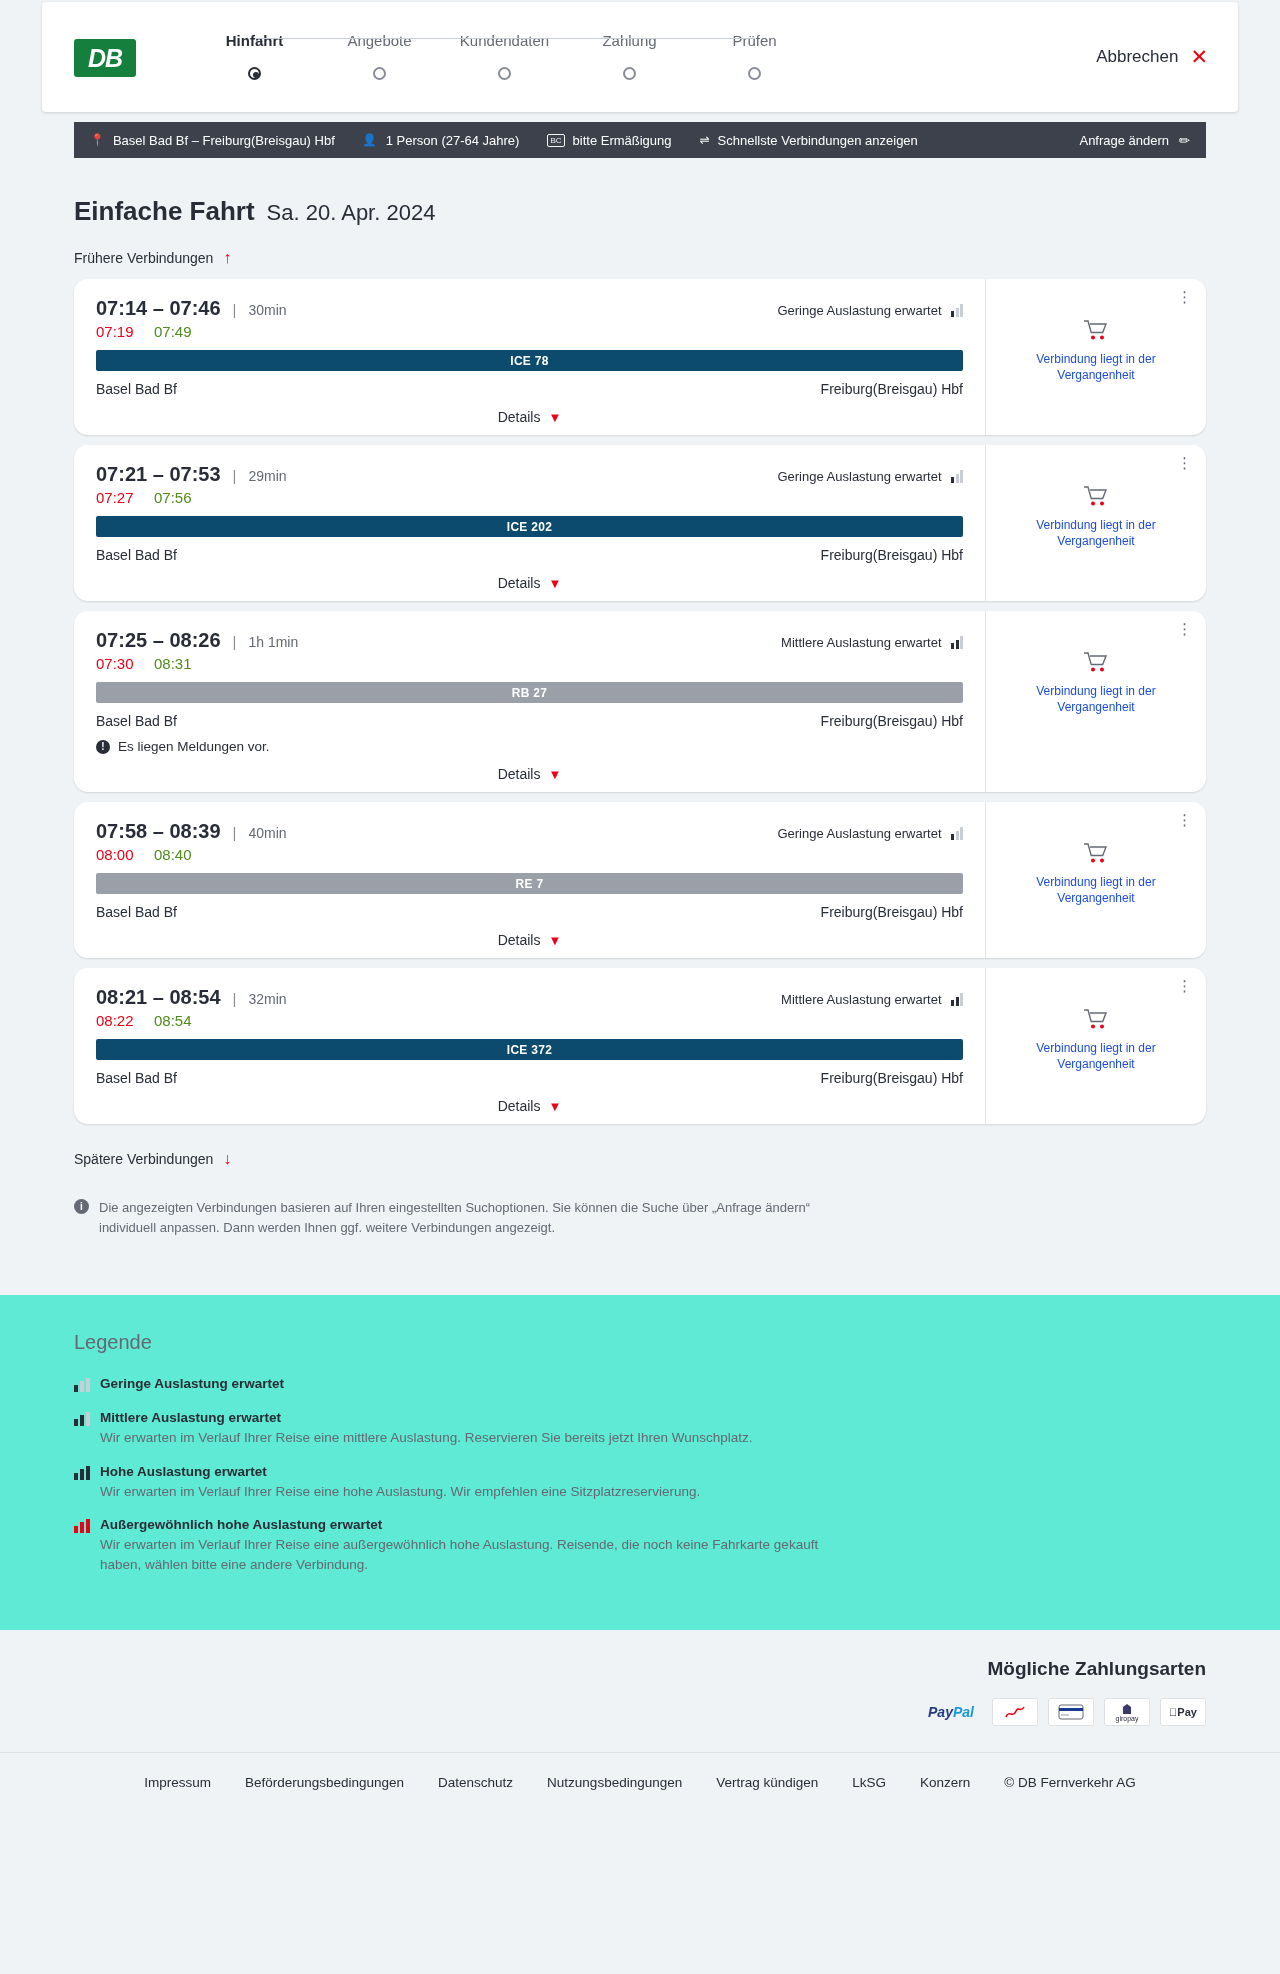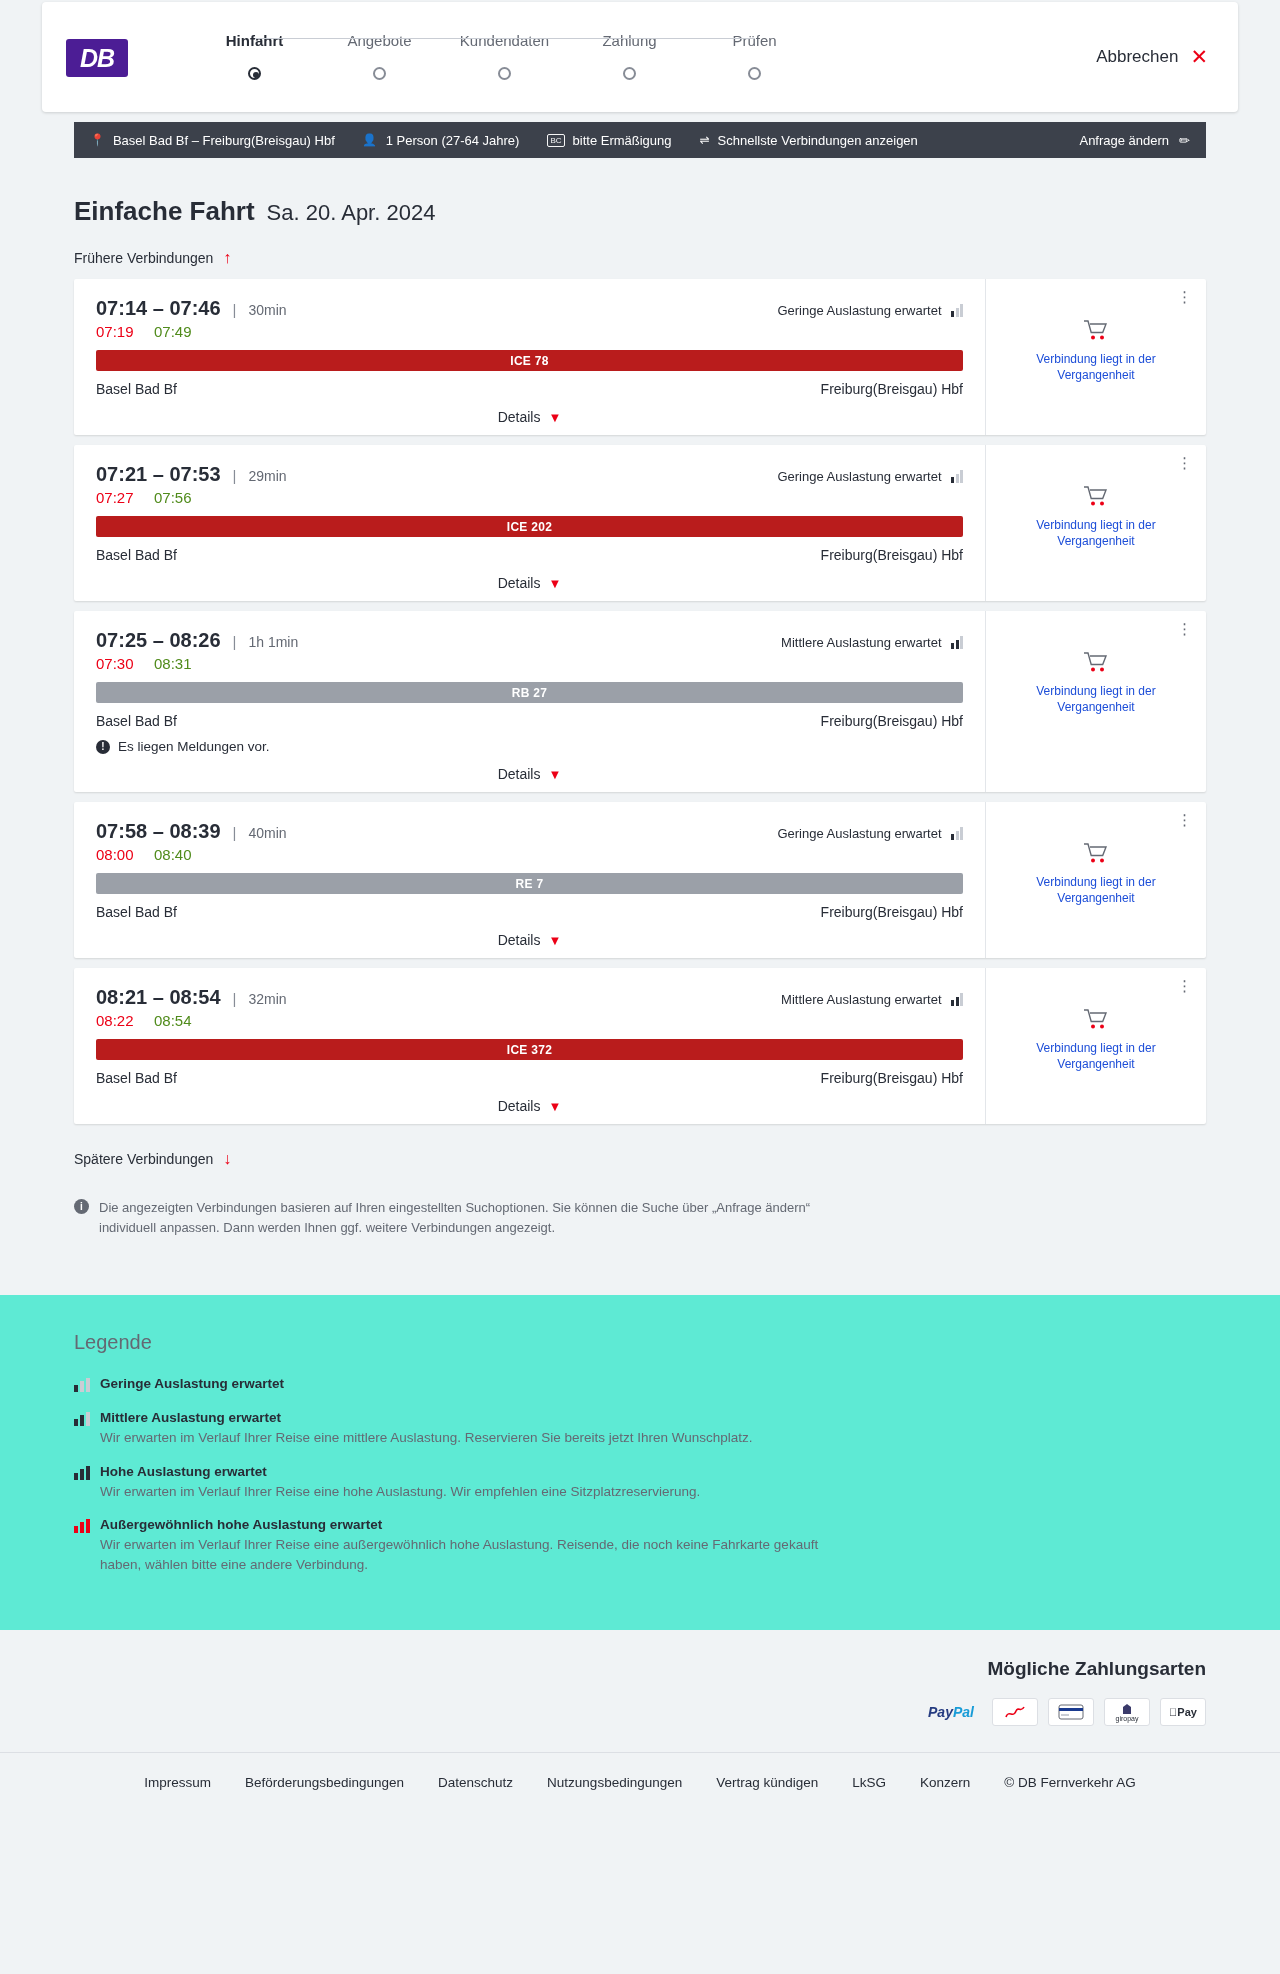"DB" .db-logo { background: #4c1d95 -> #15803d; left: 24px -> 32px }
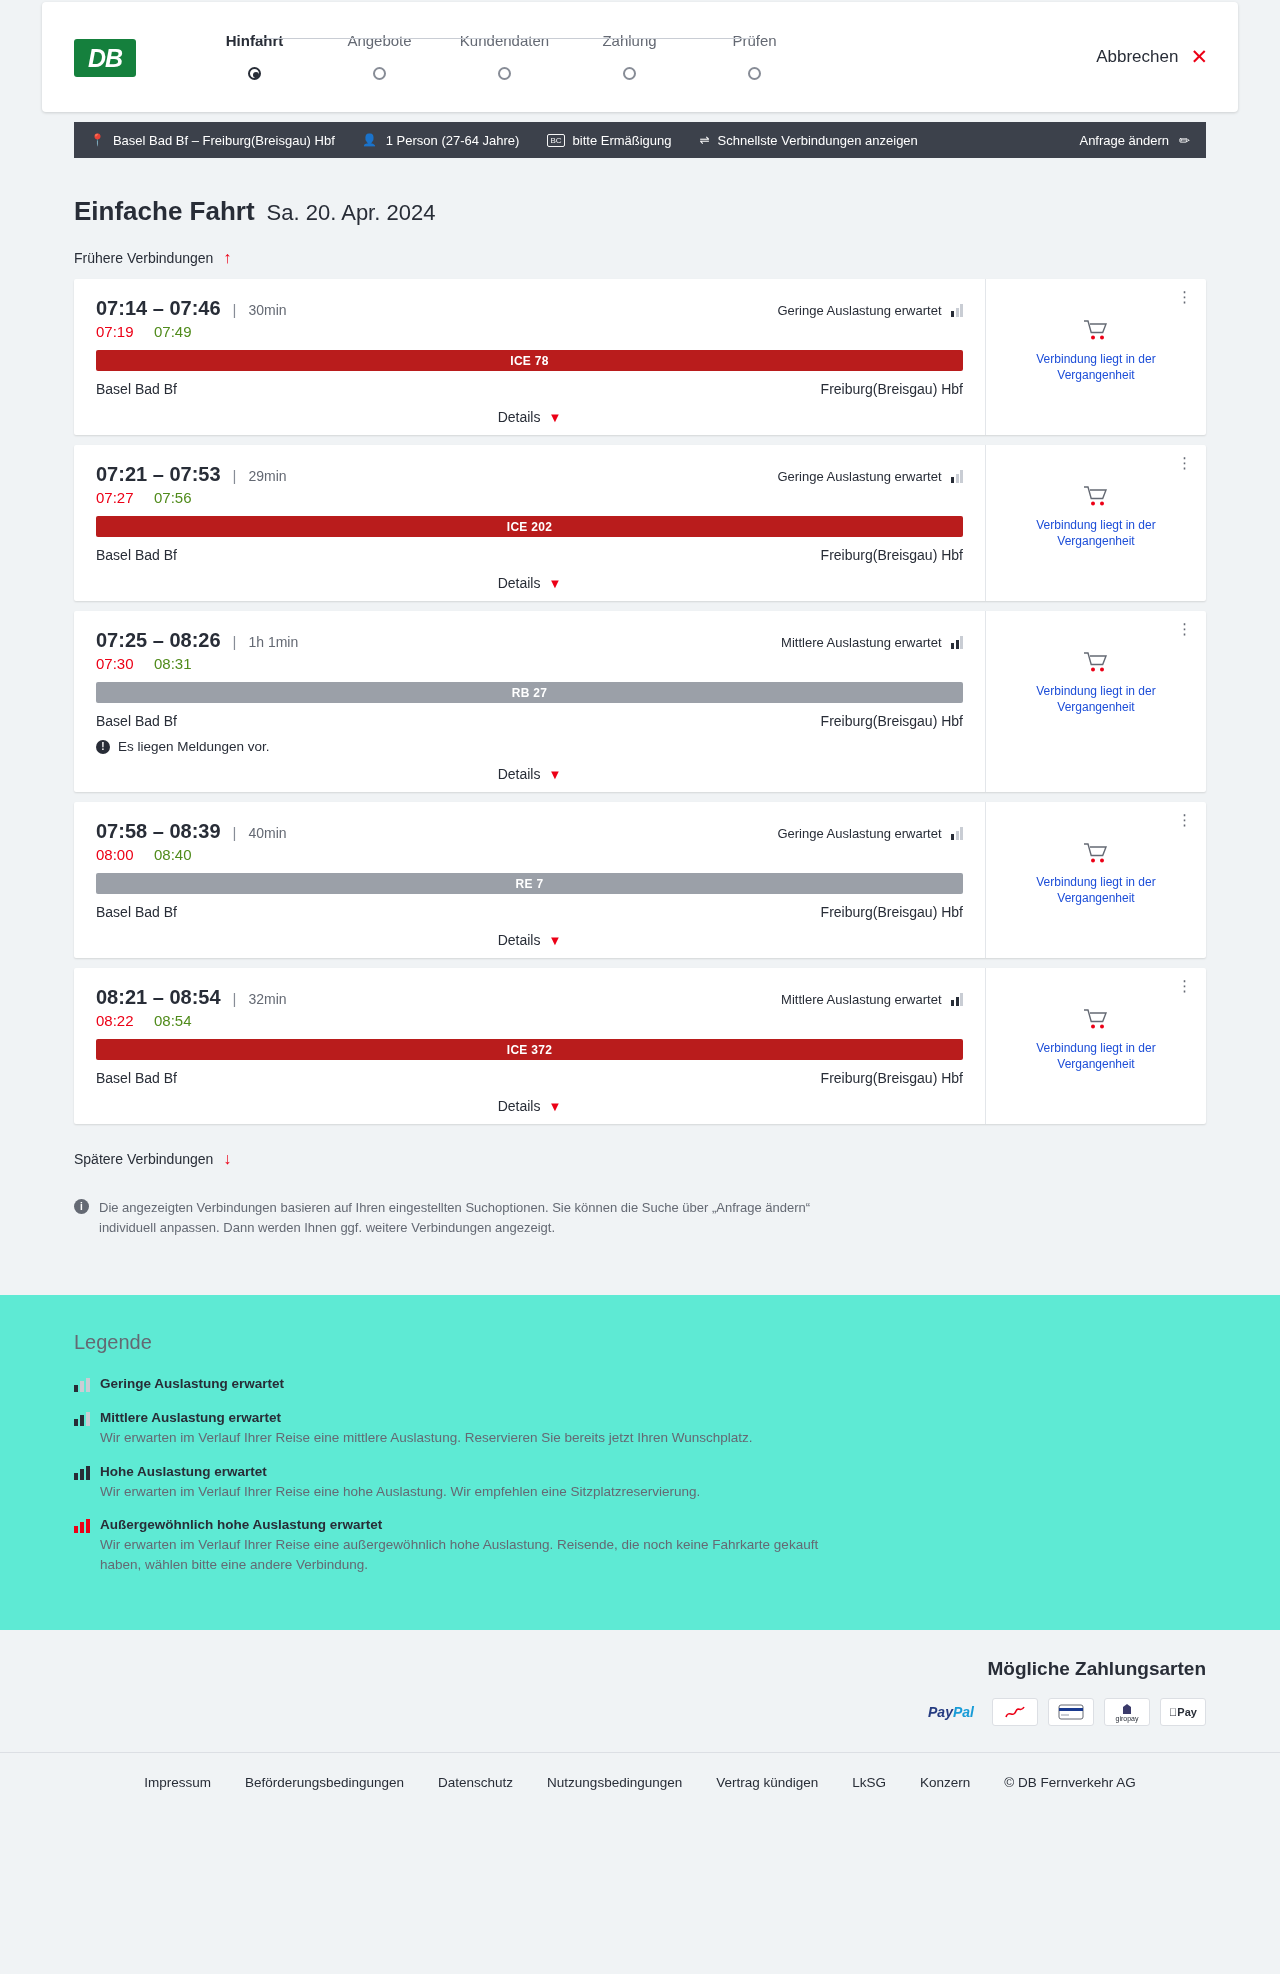"07:14 – 07:46" .conn-card { border-radius: 2px -> 14px }
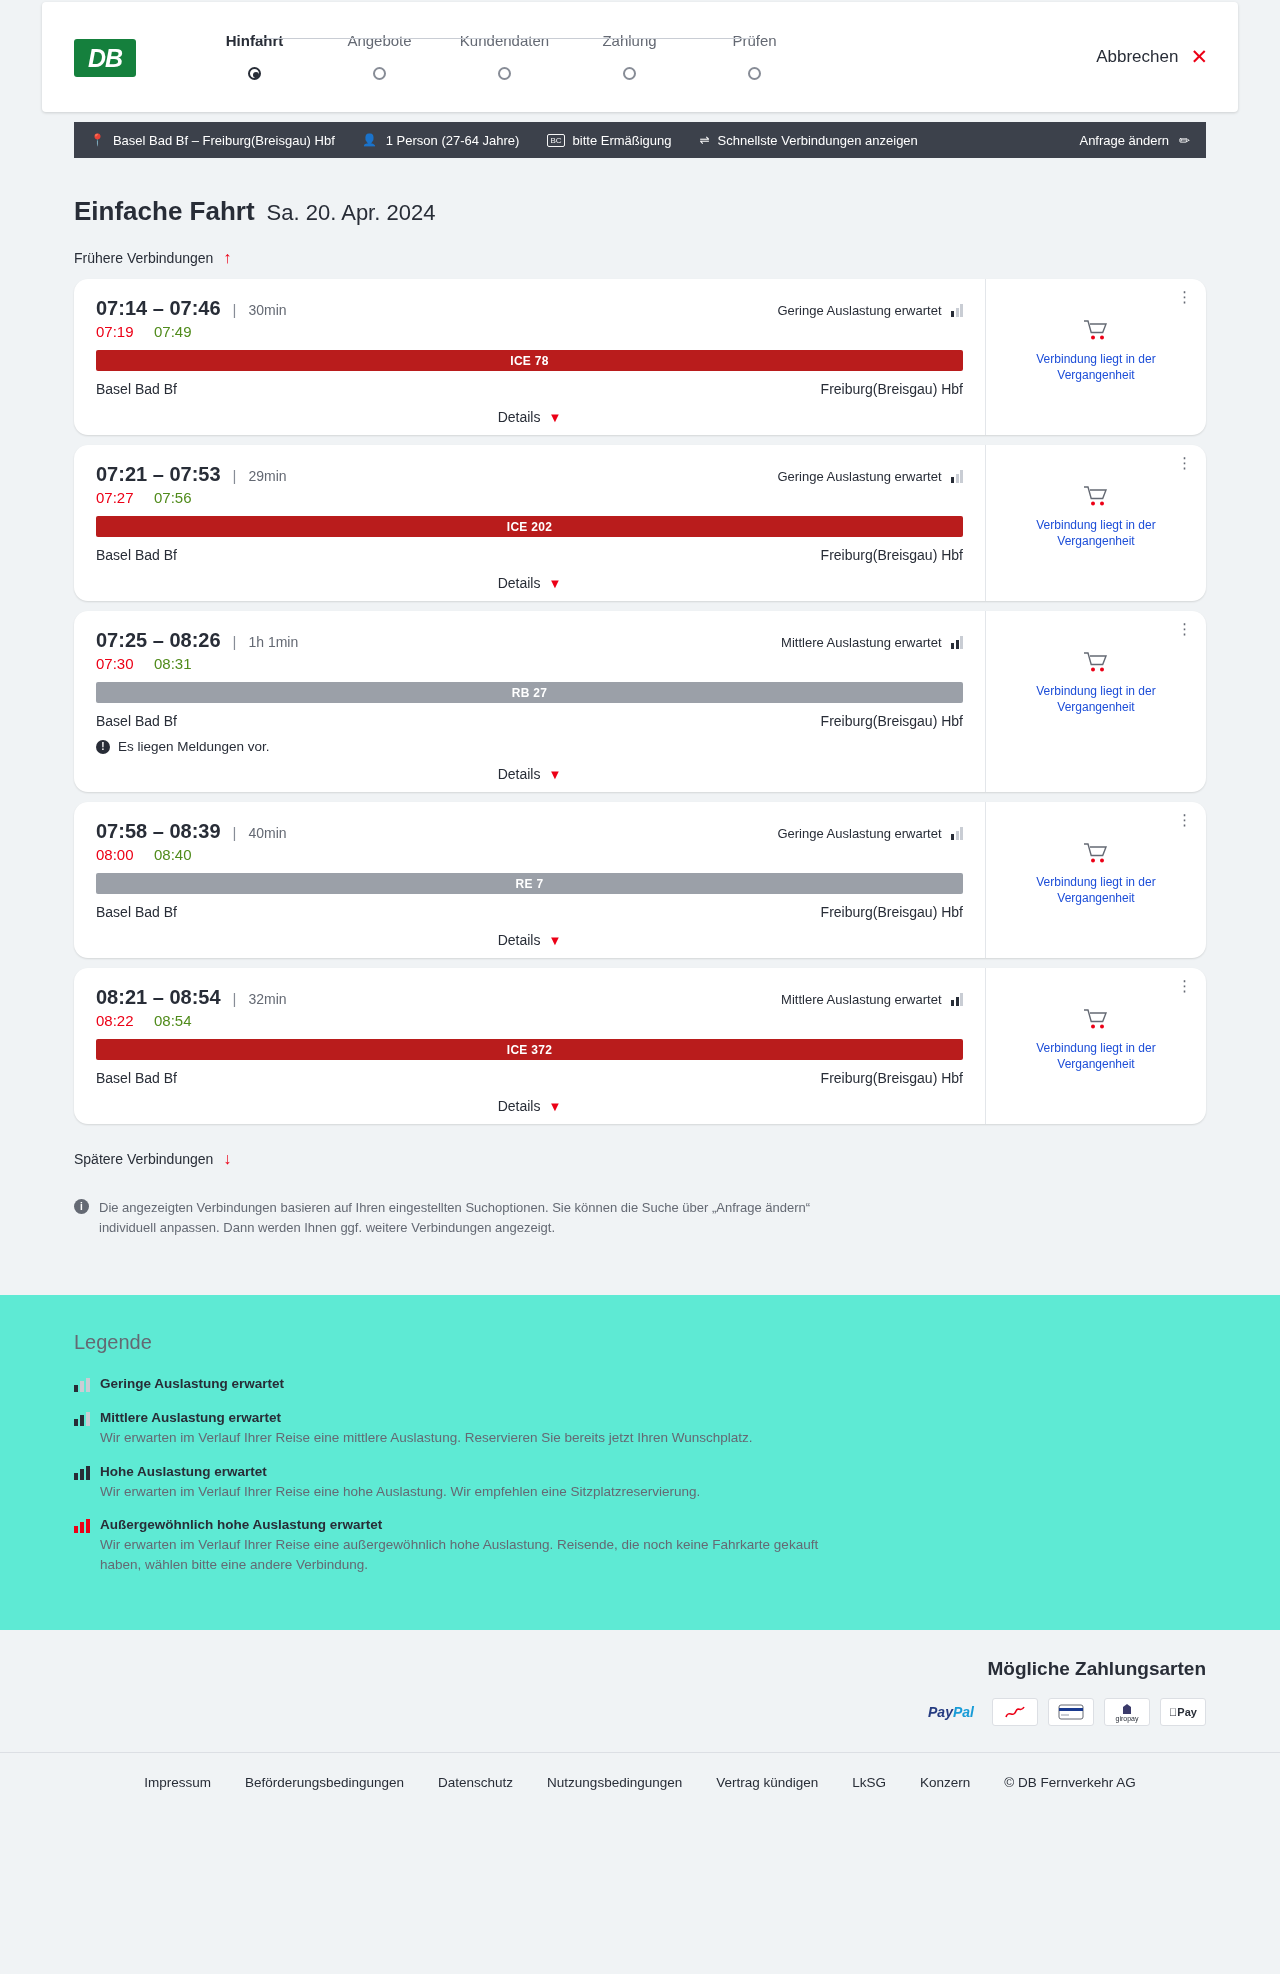"ICE 78" .train-bar.dark { background: #b91c1c -> #0c4a6e }
